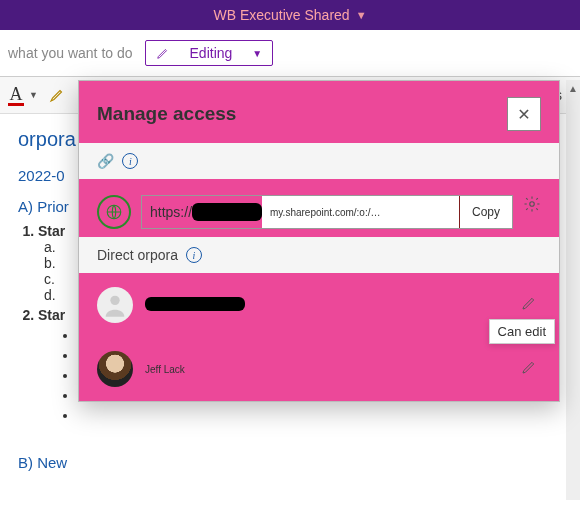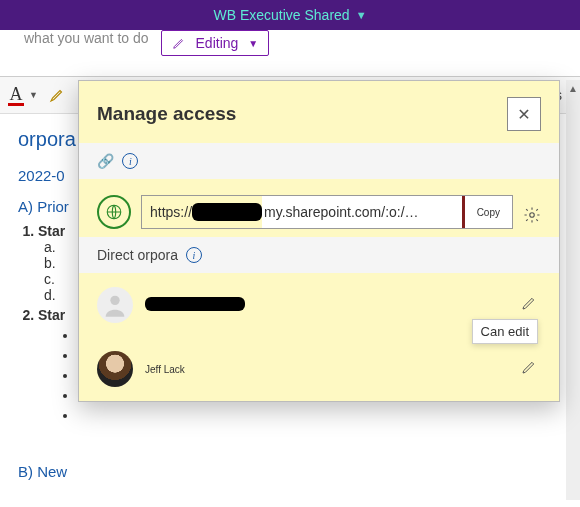"WB Executive Shared" .topbar { color: #5eead4 -> #fca5a5 }
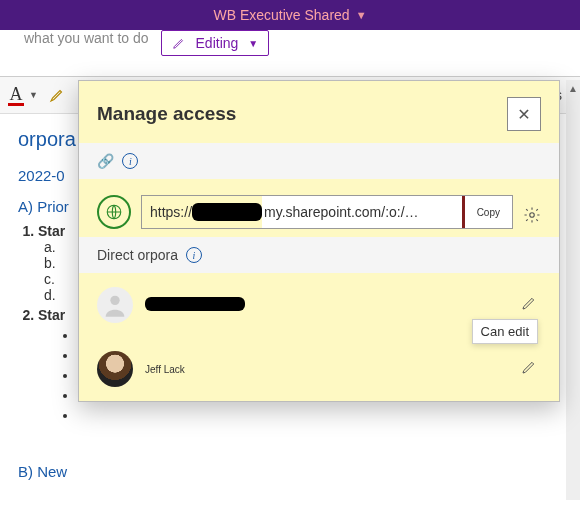"what you want to do" .cmdbar { align-items: flex-start -> center; padding: 0 24px -> 0 8px }
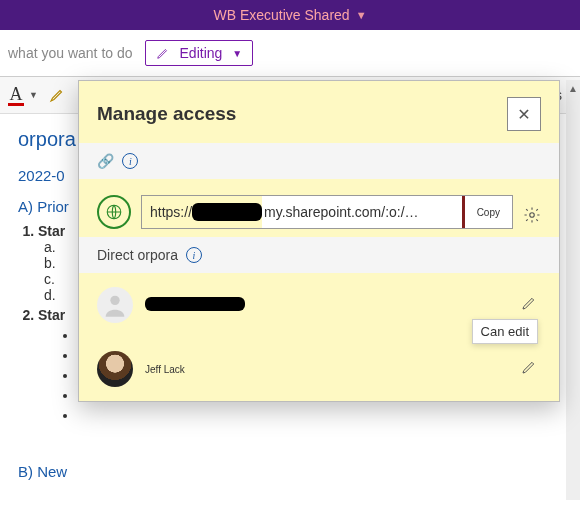"Editing" .editing-btn { gap: 10px -> 20px }
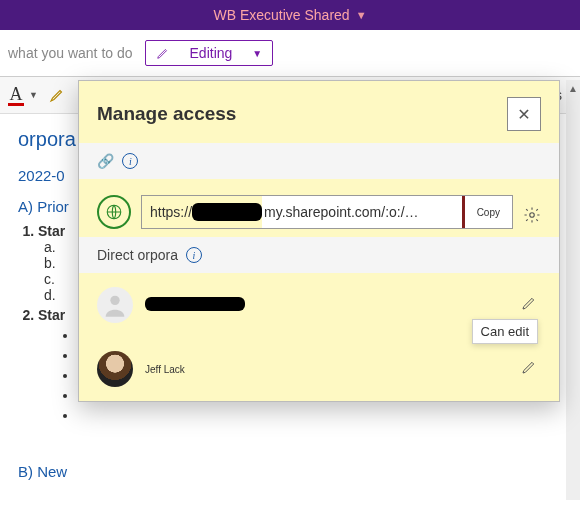"Manage access" .overlay { background: #fef9c3 -> #ec4899 }
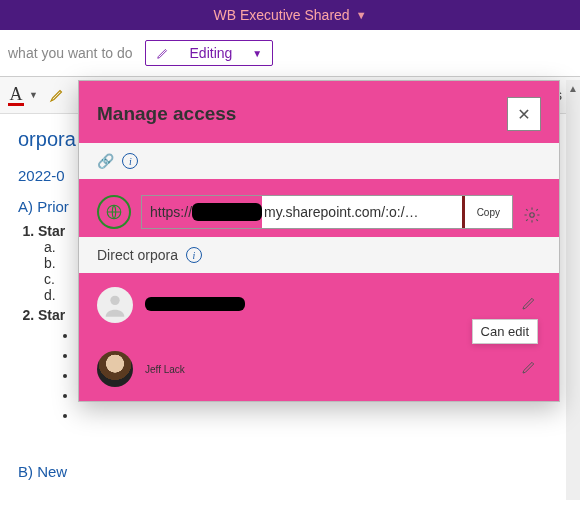"https://" .linkrow { align-items: flex-end -> flex-start }
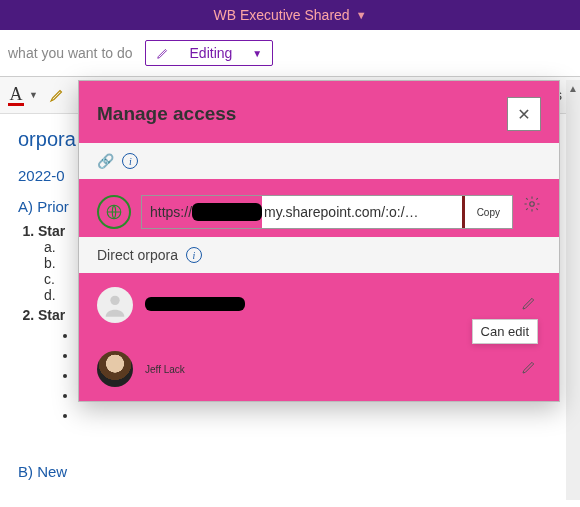"my.sharepoint.com/:o:/…" .urlwrap input { font-size: 14px -> 10px; padding: 0 2px -> 0 8px }
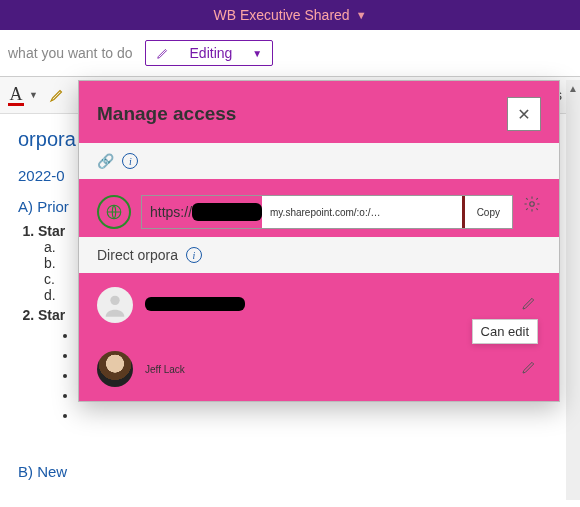"Copy" .urlwrap .copy { border-left: 3px solid #7f1d1d -> 1px solid #7f1d1d; font-size: 10px -> 12px }
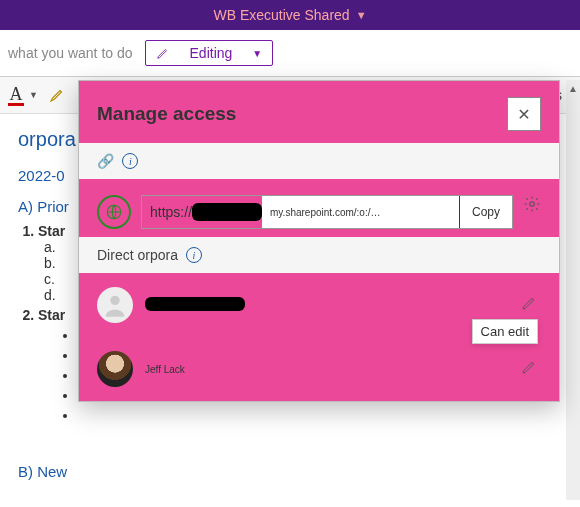"Can edit" .tooltip { right: 21px -> 4px }
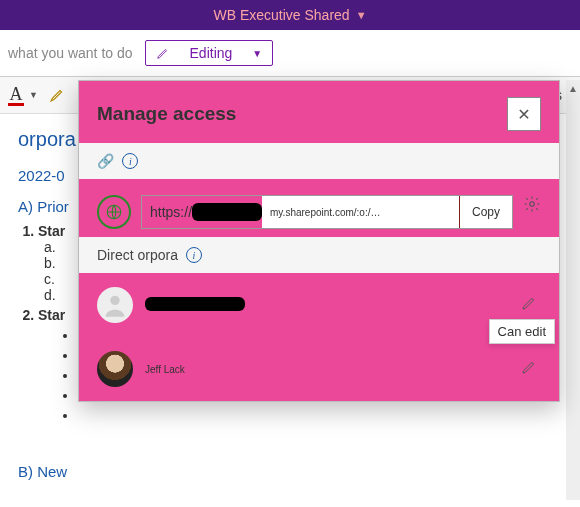"B) New" div.sec { margin-top: 40px -> 31px }
